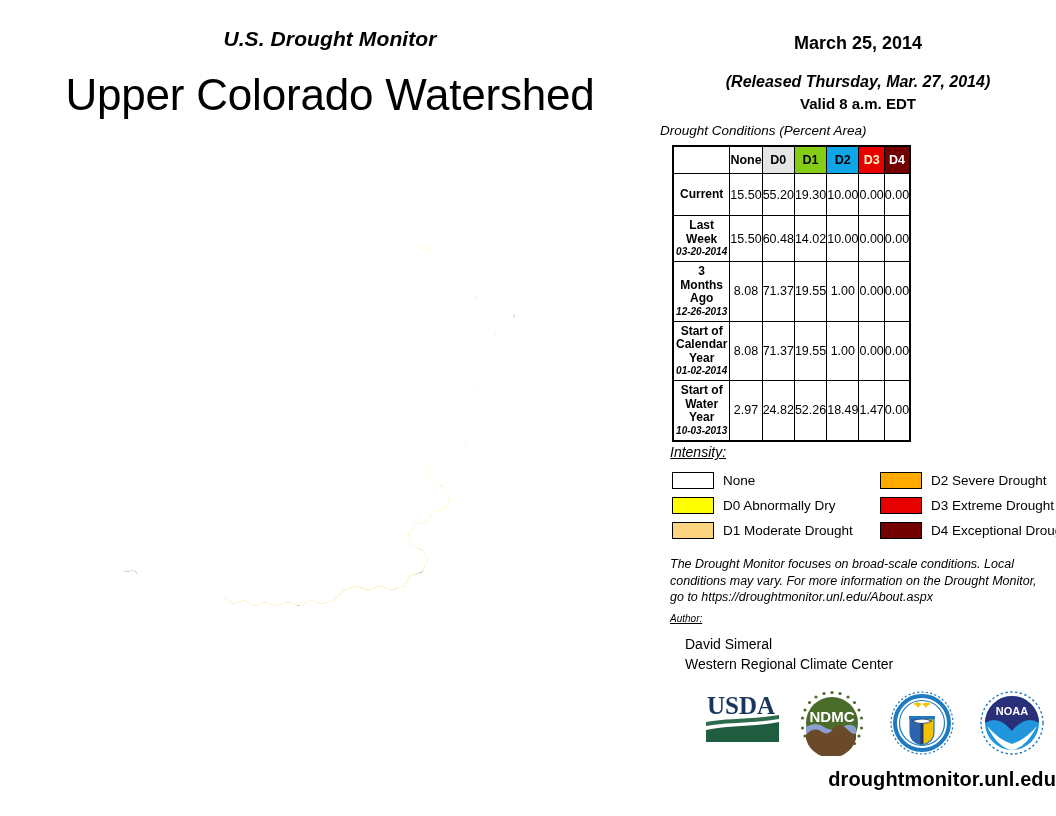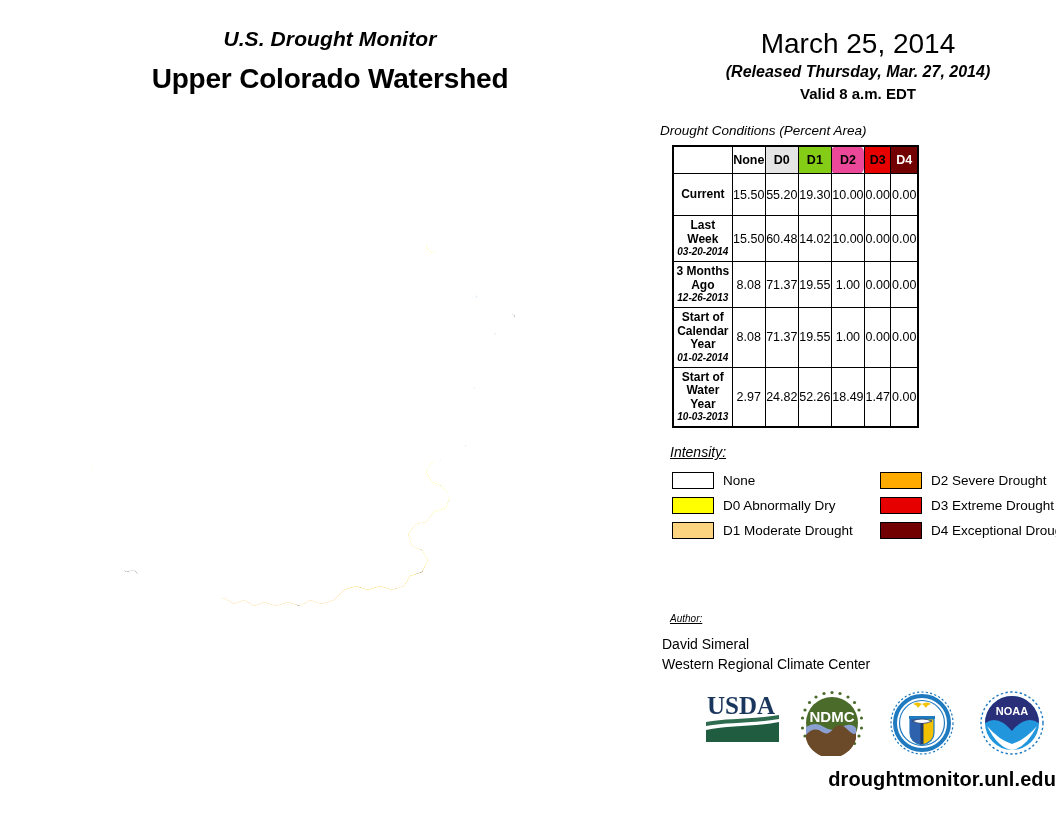"U.S. Drought Monitor" .page { padding-left: 11px -> none }
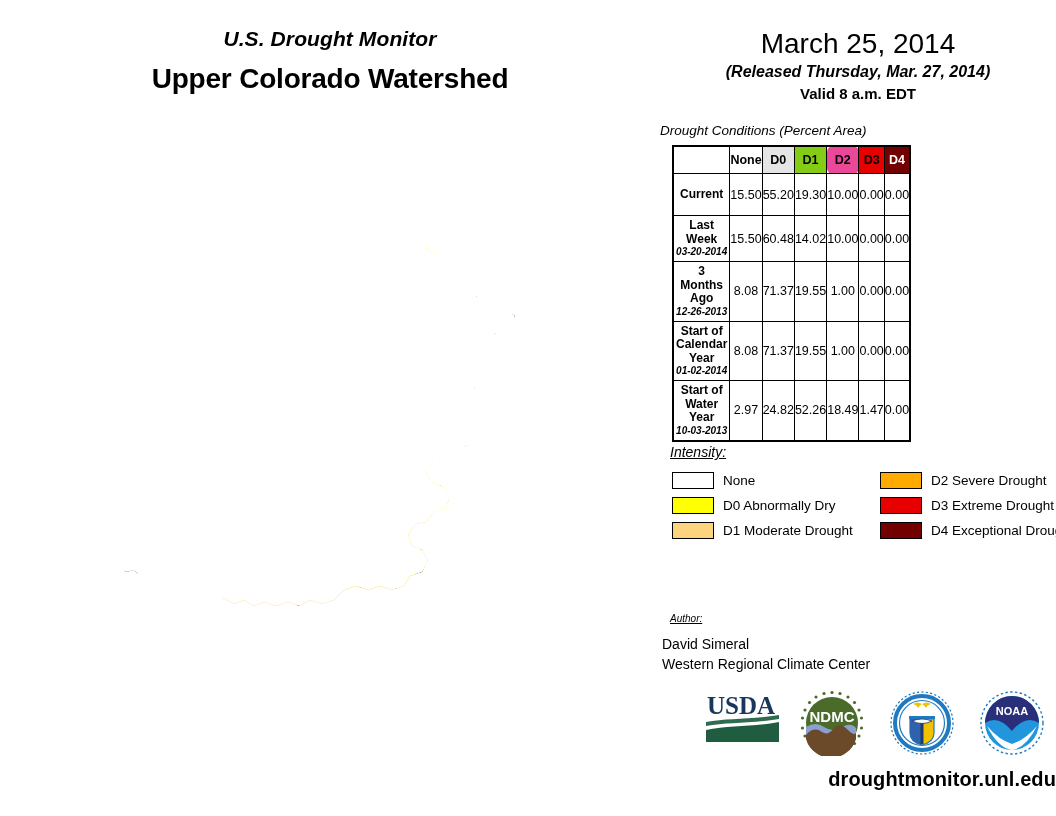"March 25, 2014" #date-main { font-size: 28px -> 18px; font-weight: normal -> bold }
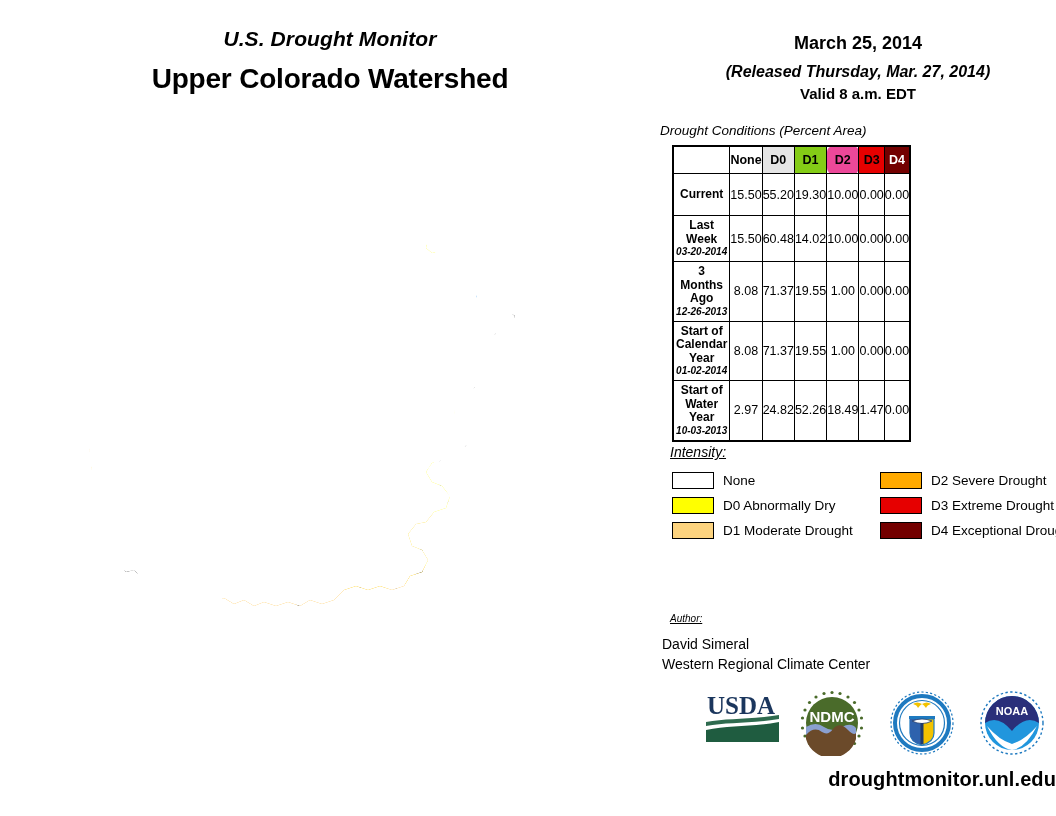"Upper Colorado Watershed" #main-title { font-size: 28px -> 44px; font-weight: bold -> normal; margin-top: 4px -> 20px }
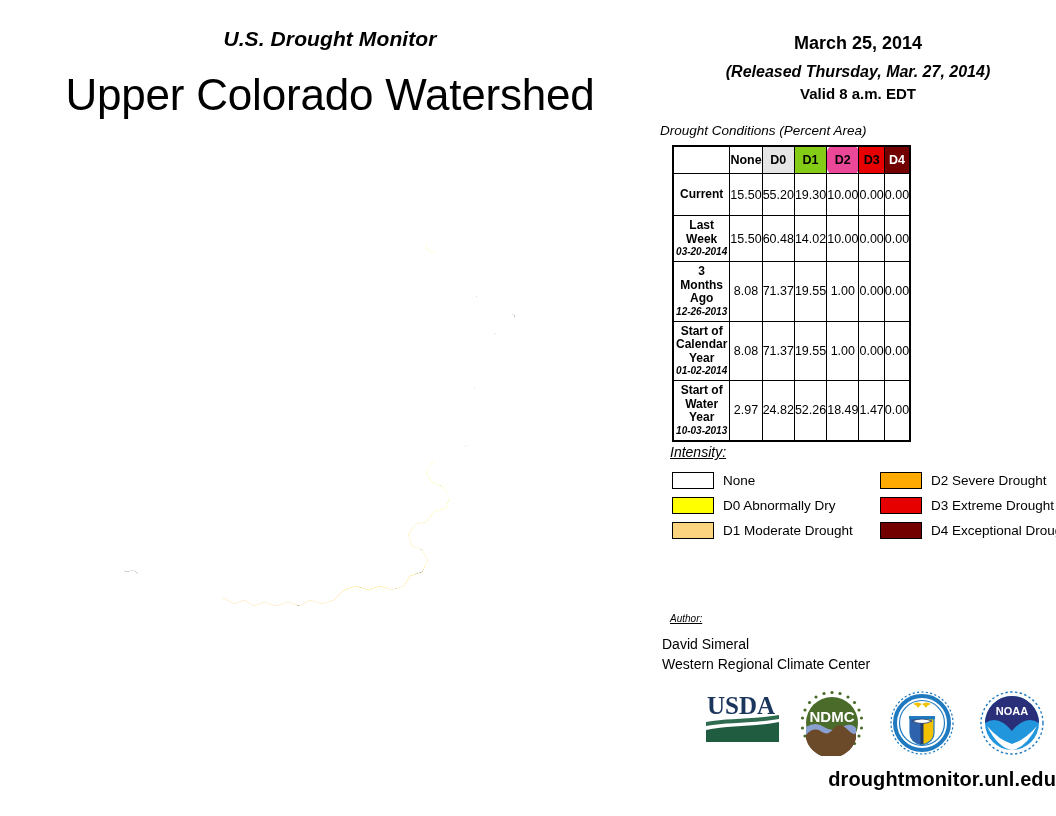"(Released Thursday, Mar. 27, 2014)" #date-released { margin-top: 2px -> 12px }
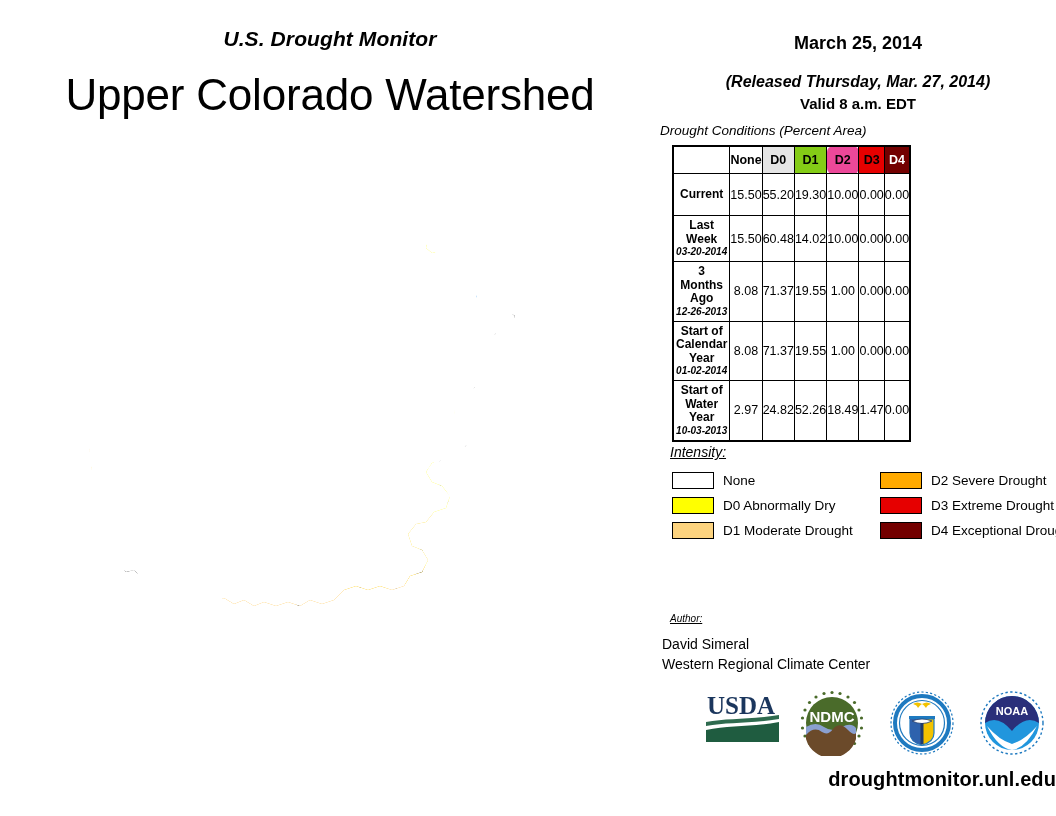"D2" .hdr-d2 { background: #ec4899 -> #0ea5e9; border-radius: 6px -> none }
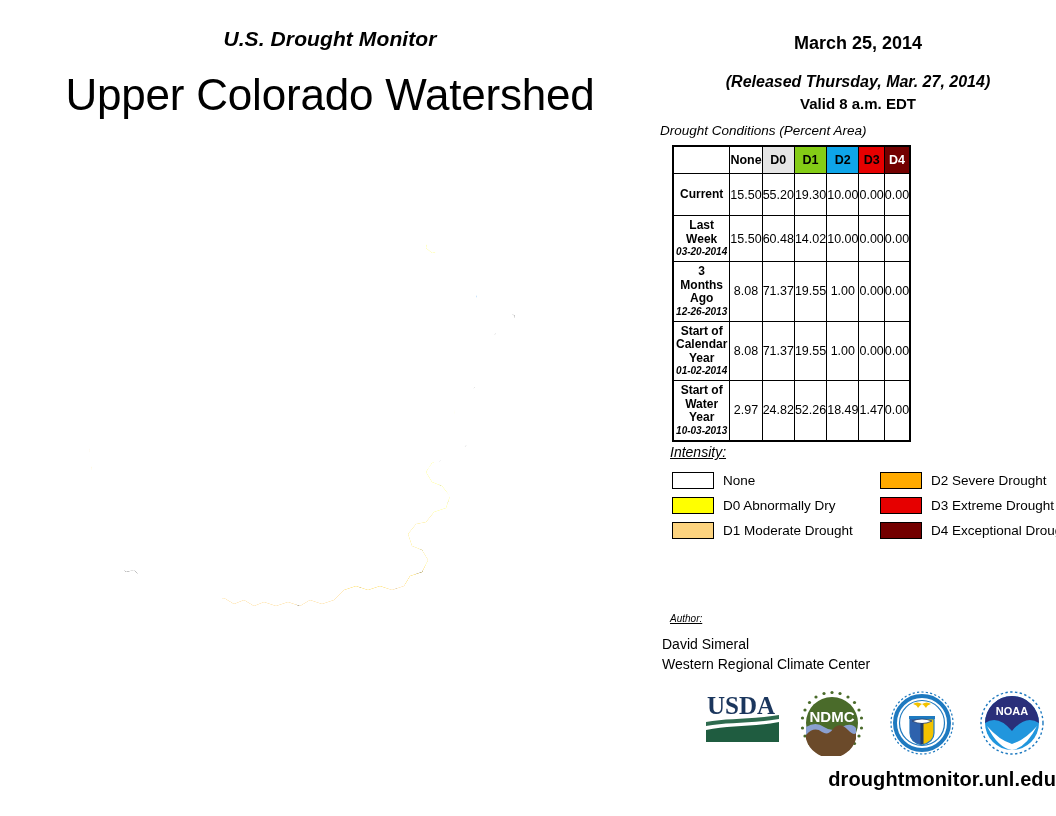"D3" .hdr-d3 { color: #000000 -> #fef9c3 }
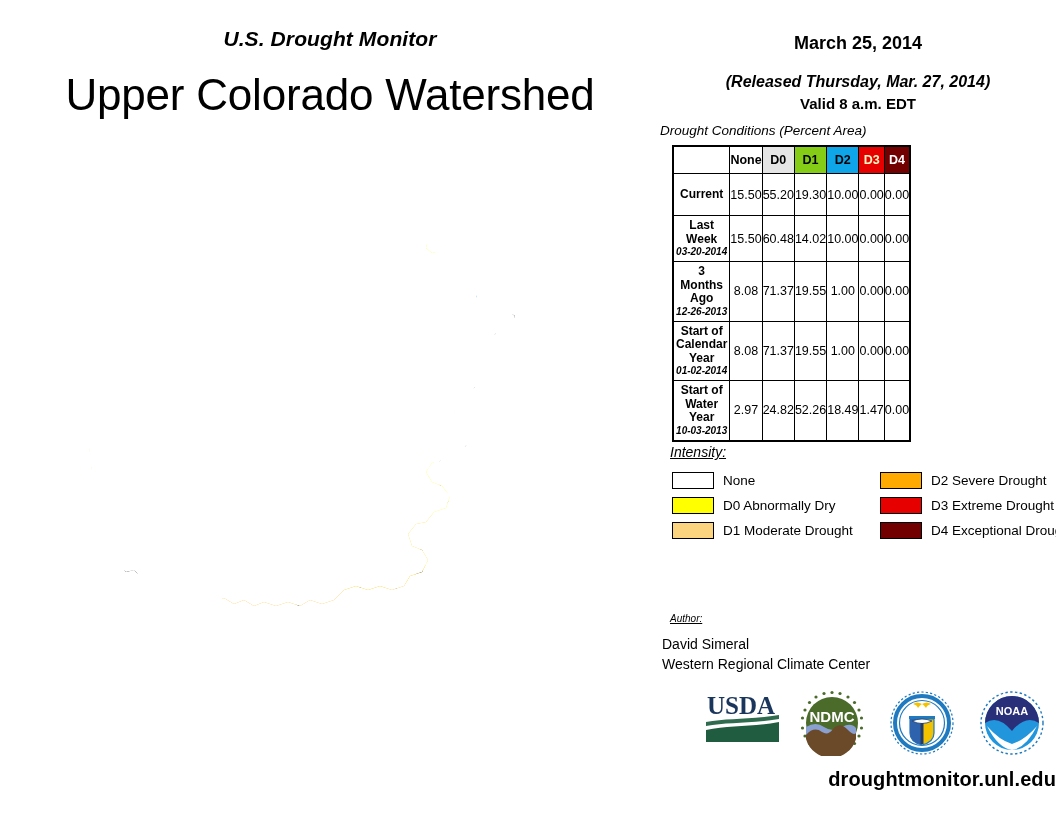"The Drought Monitor focuses on" div { html: none -> <div>The Drought Monitor focuses on broad-scale conditions. Local conditions may vary. For more information on the Drought Monitor, go to https://droughtmonitor.unl.edu/About.aspx</div> }
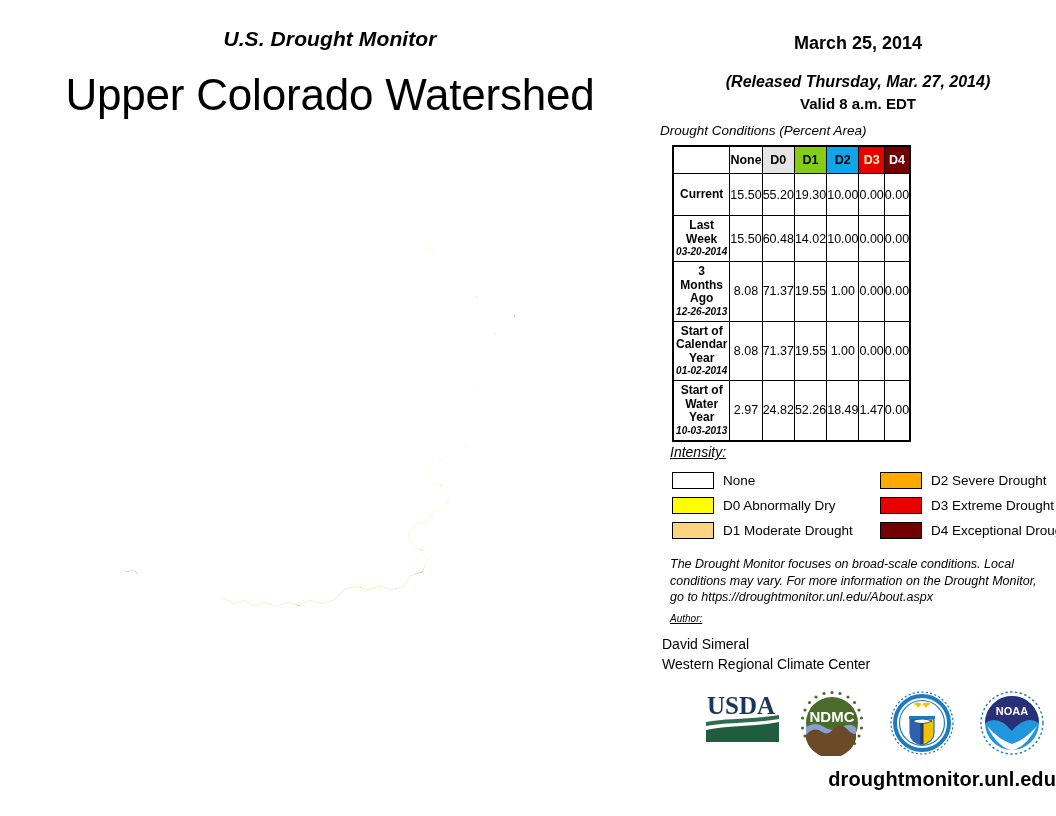"David Simeral" #author-lines { left: 662px -> 685px }
